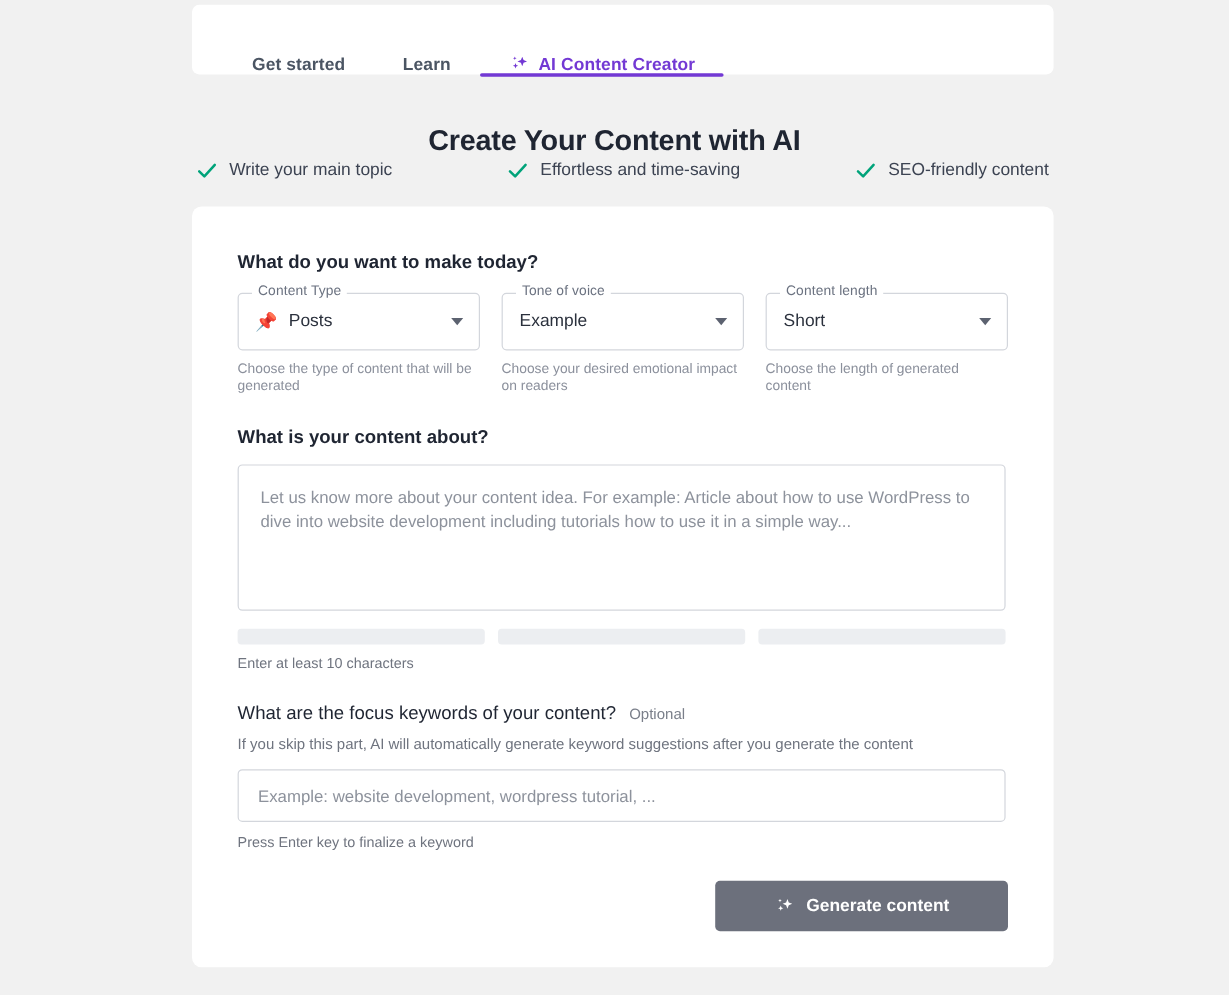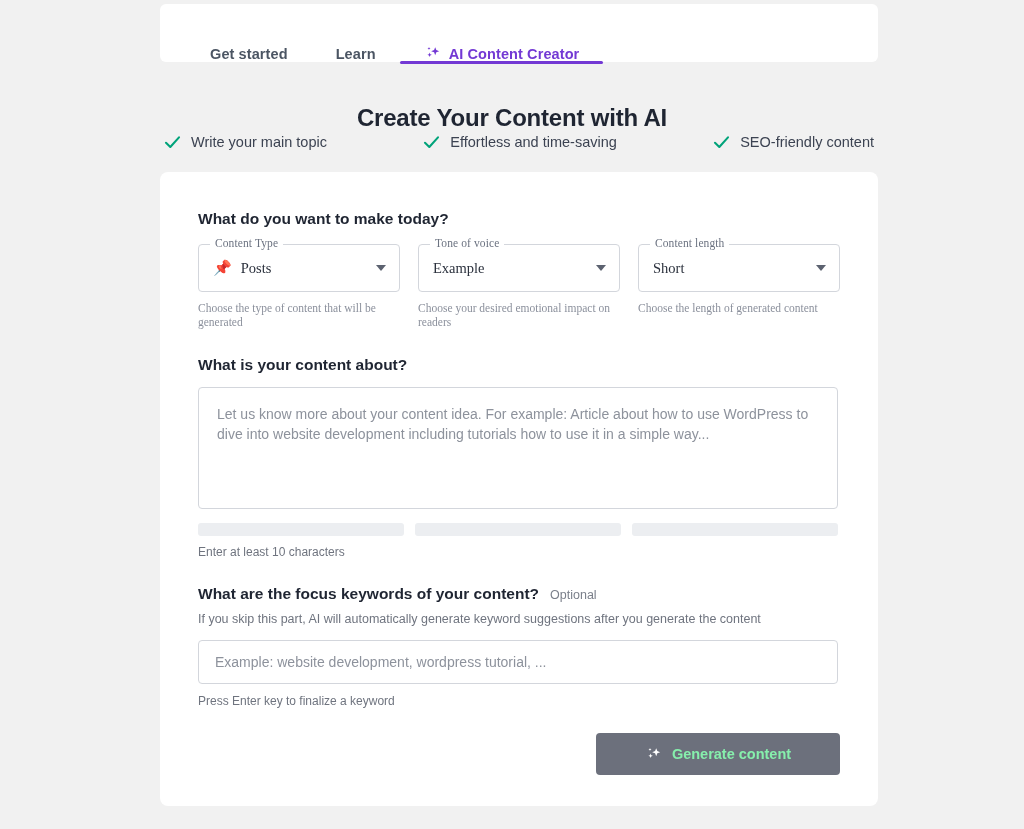"Content Type" .select-group { font-family: Liberation Serif, serif -> none }
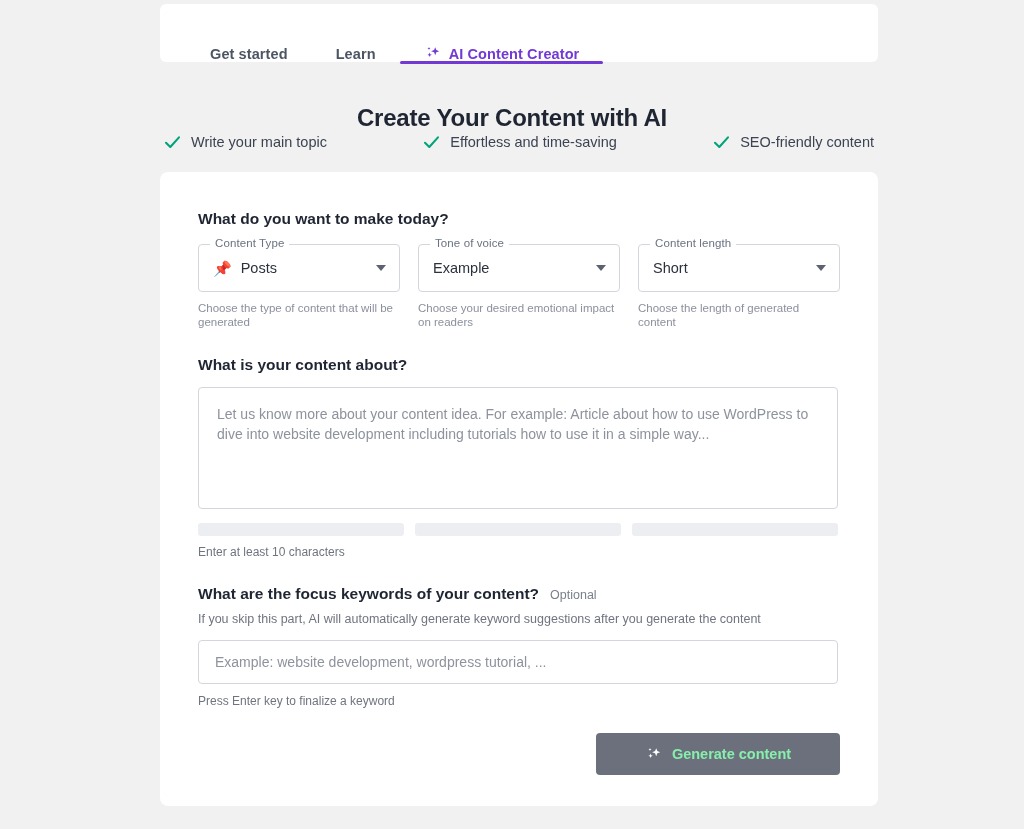"What are the focus keywords" .kw-title { font-weight: bold -> normal }
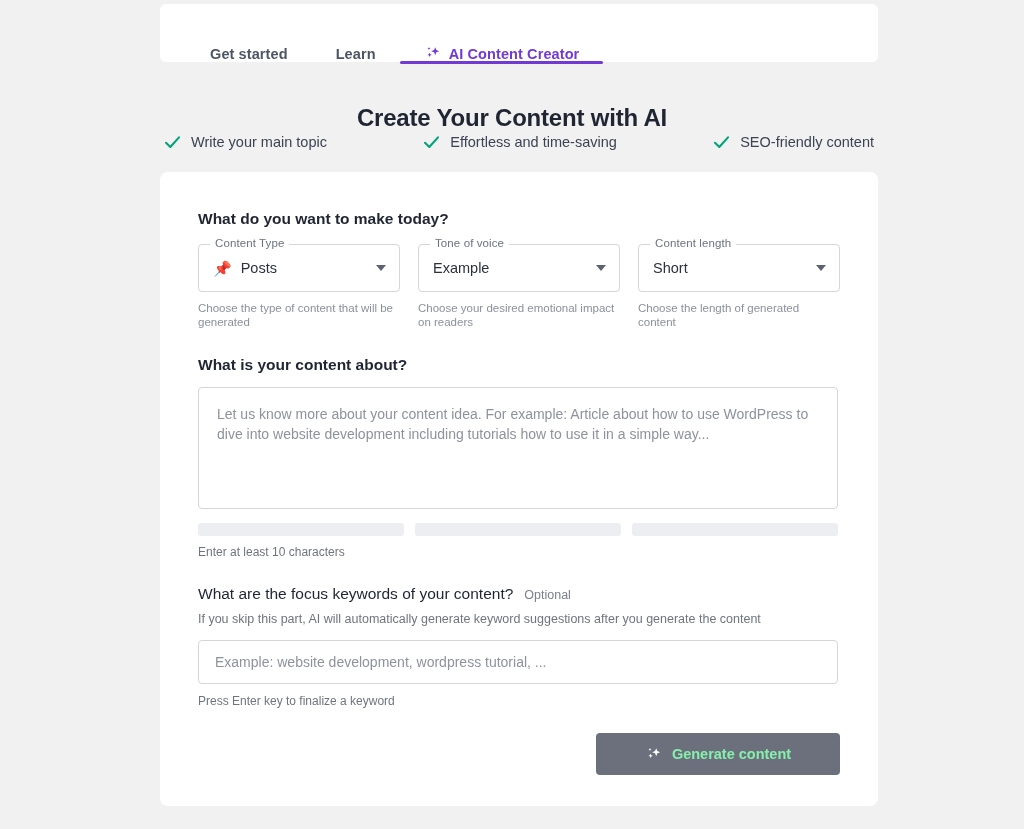"Generate content" .generate-btn { color: #86efac -> #ffffff }
